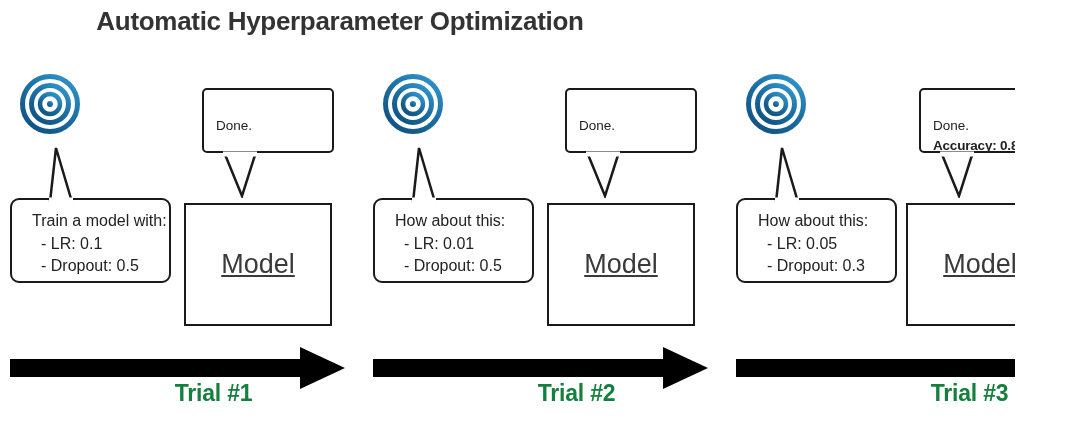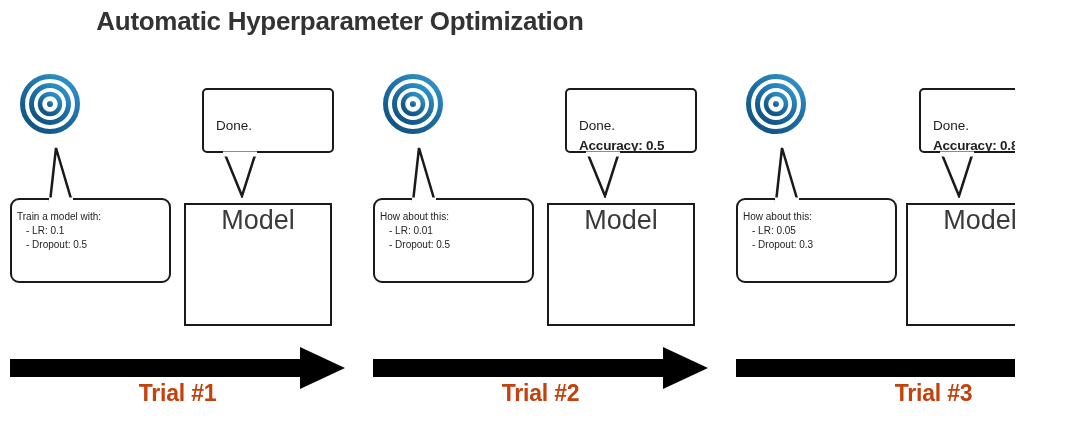"Accuracy: 0.5" div.b-acc { html: <div>Accuracy: 0.5</div> -> none }
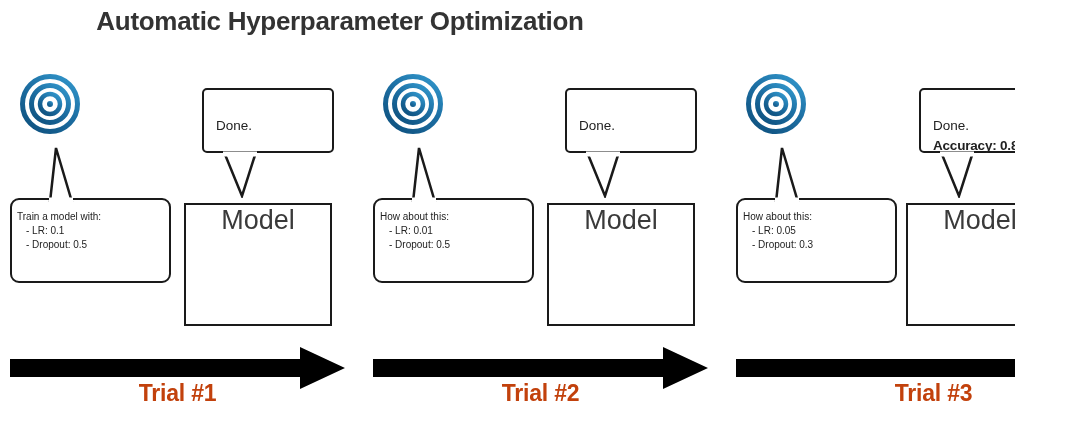"Train a model with:" .callout { font-size: 10px -> 16px; padding: 10px 10px 10px 5px -> 10px 10px 10px 20px }
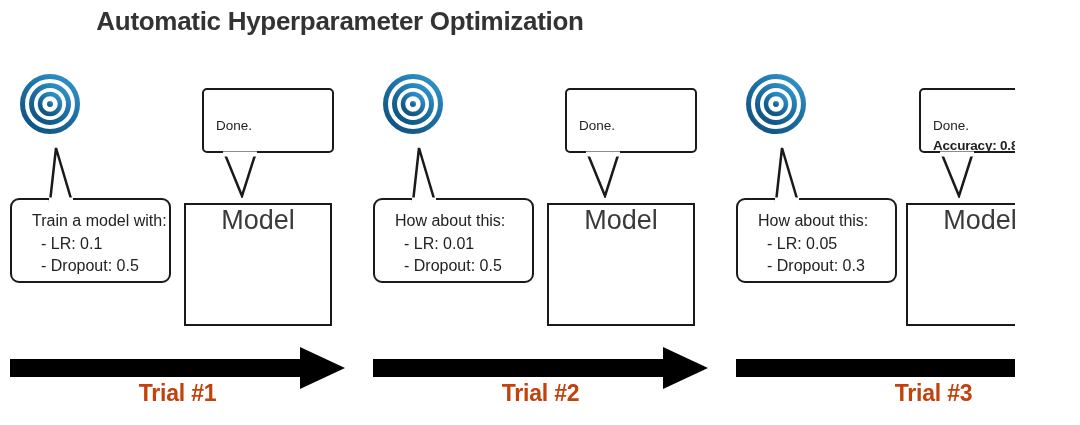"Model" .model-box { align-items: none -> center; text-decoration: none -> underline }
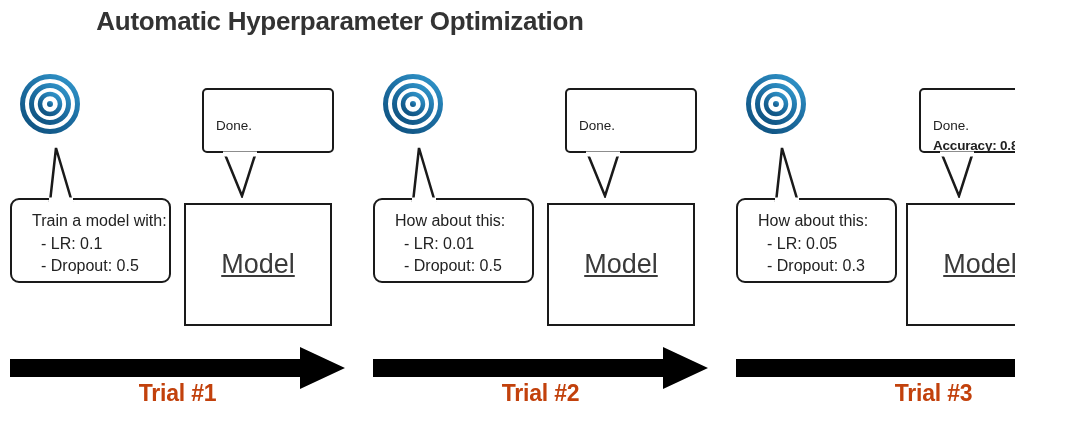"Trial #1" .trial-label { color: #c2410c -> #15803d; margin-left: none -> 36px }
